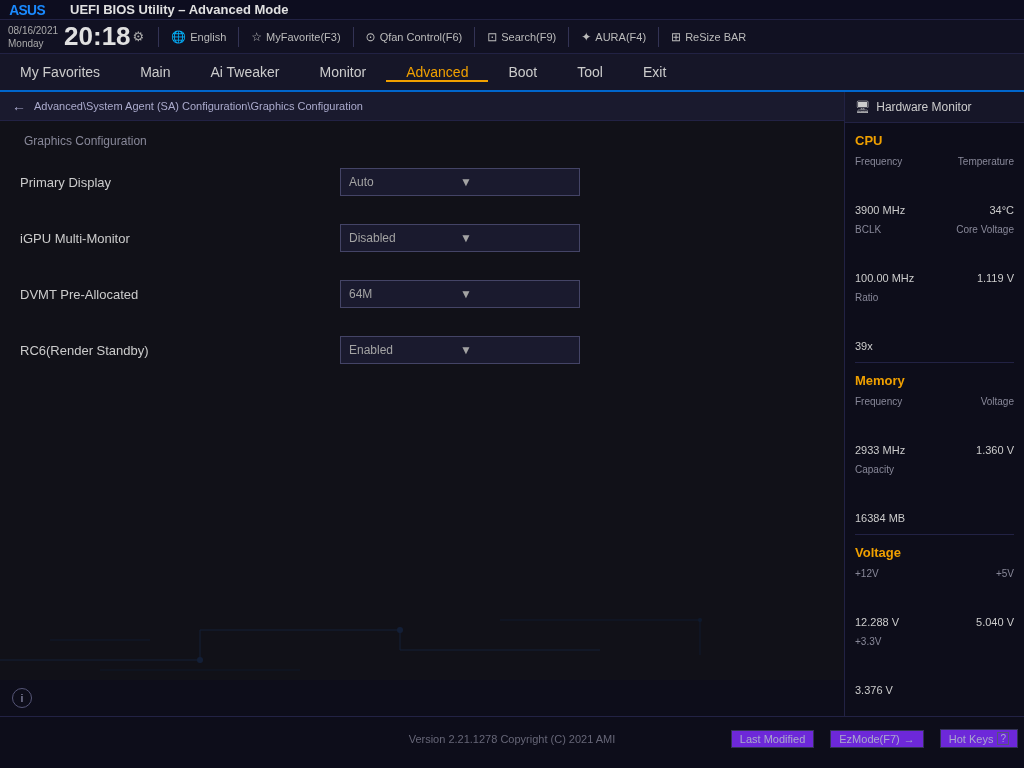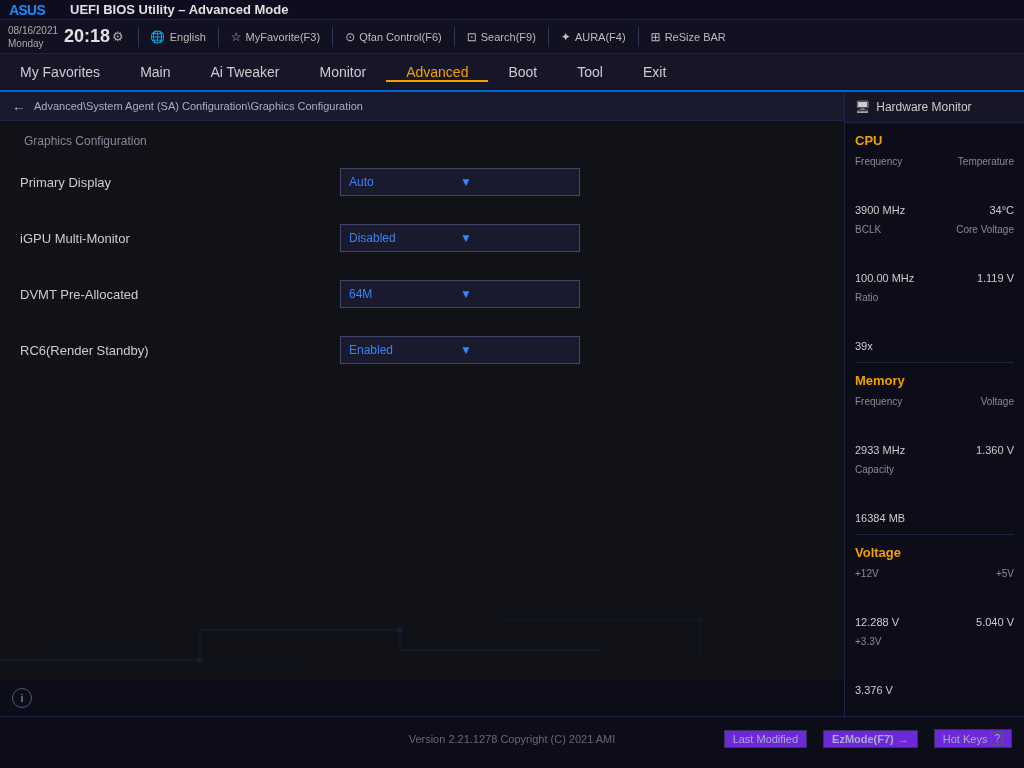"20:18" span { font-size: 18px -> 26px }
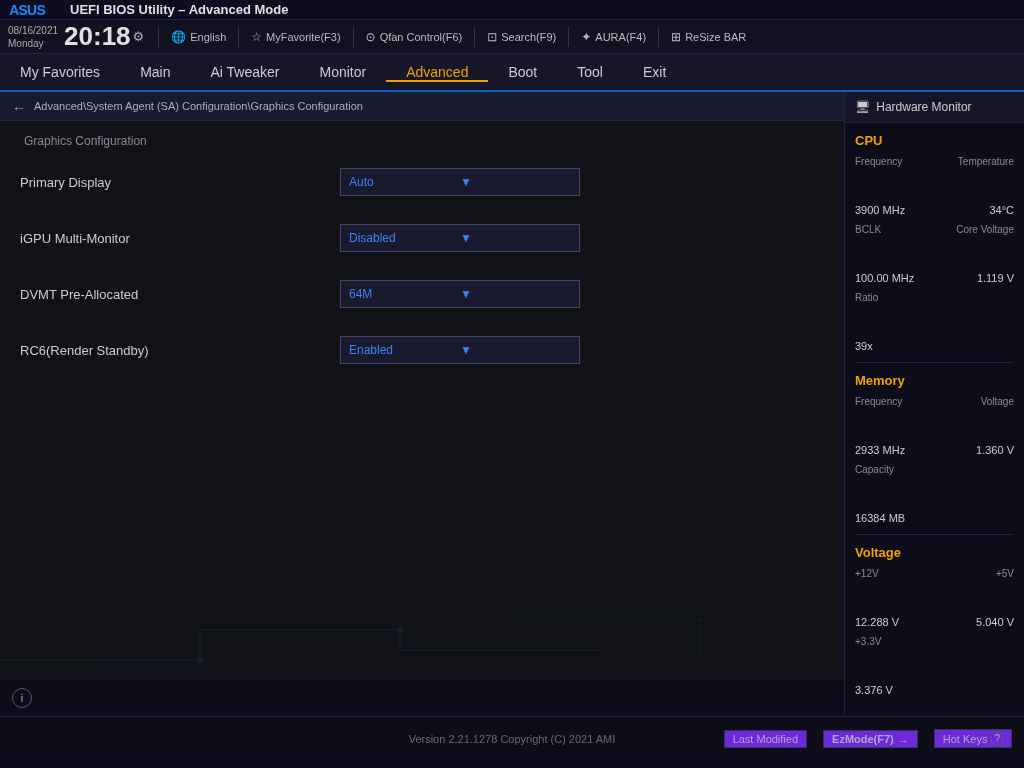"Auto" .setting-dropdown span { color: #3b82f6 -> #a3a3a3 }
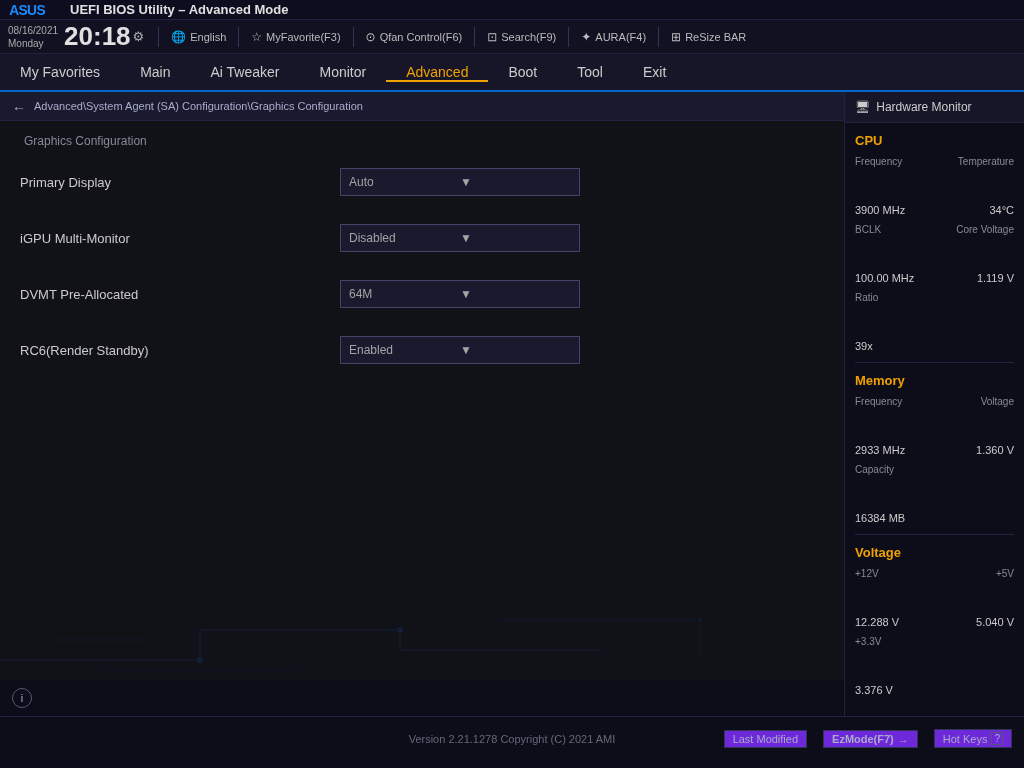"Version 2.21.1278 Copyright (C) 2021" div { padding: 0 12px -> 0 6px }
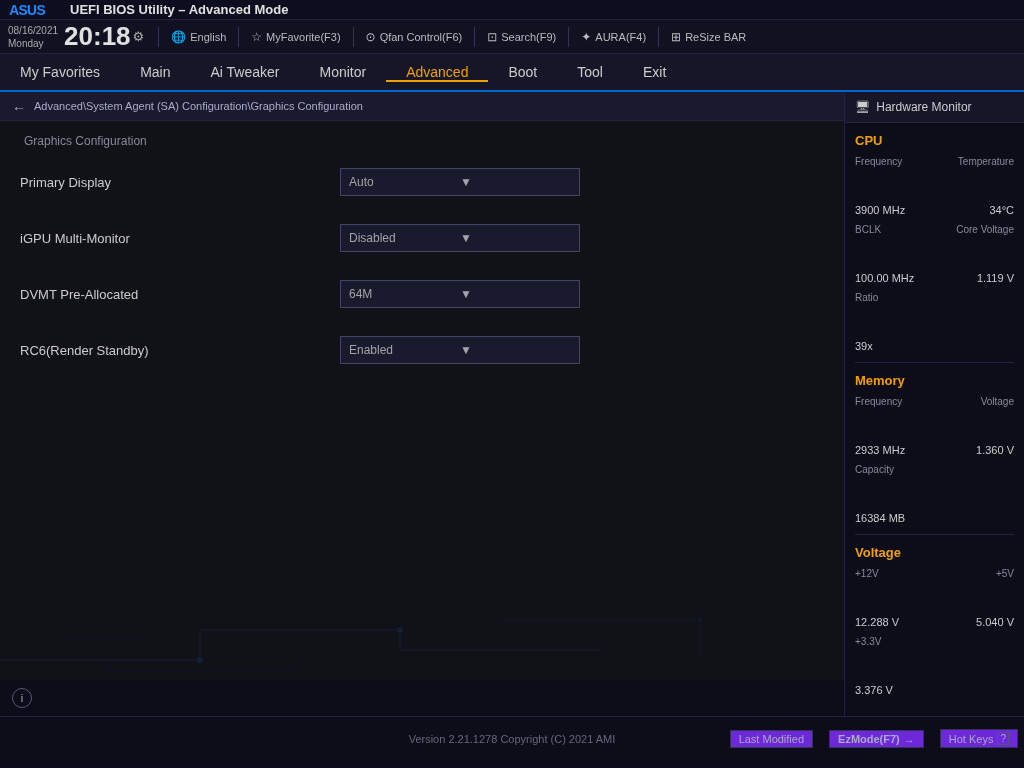"EzMode(F7)" div.footer-btn { font-weight: bold -> none }
